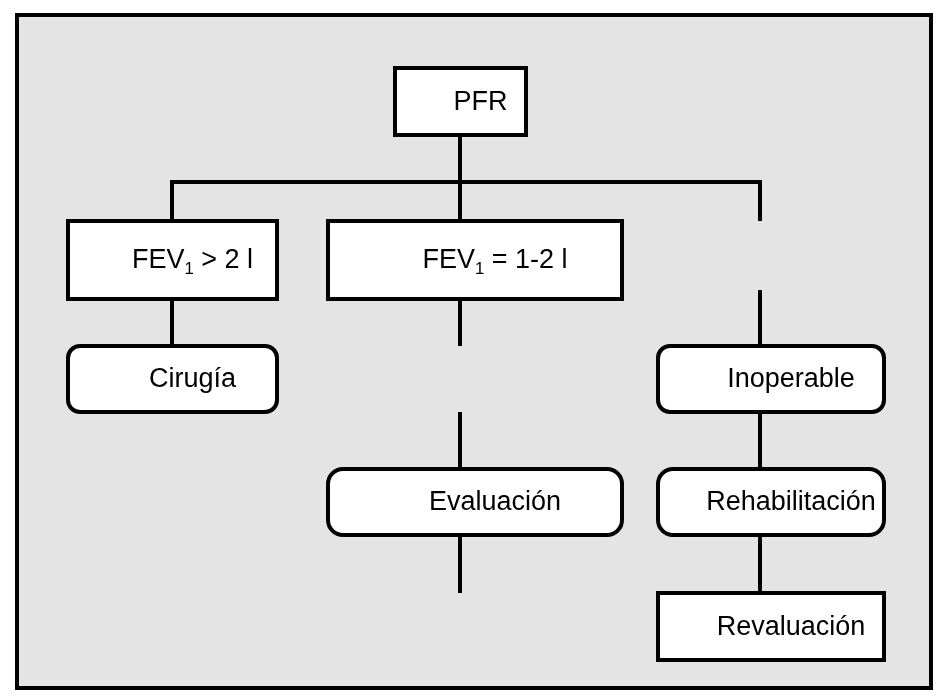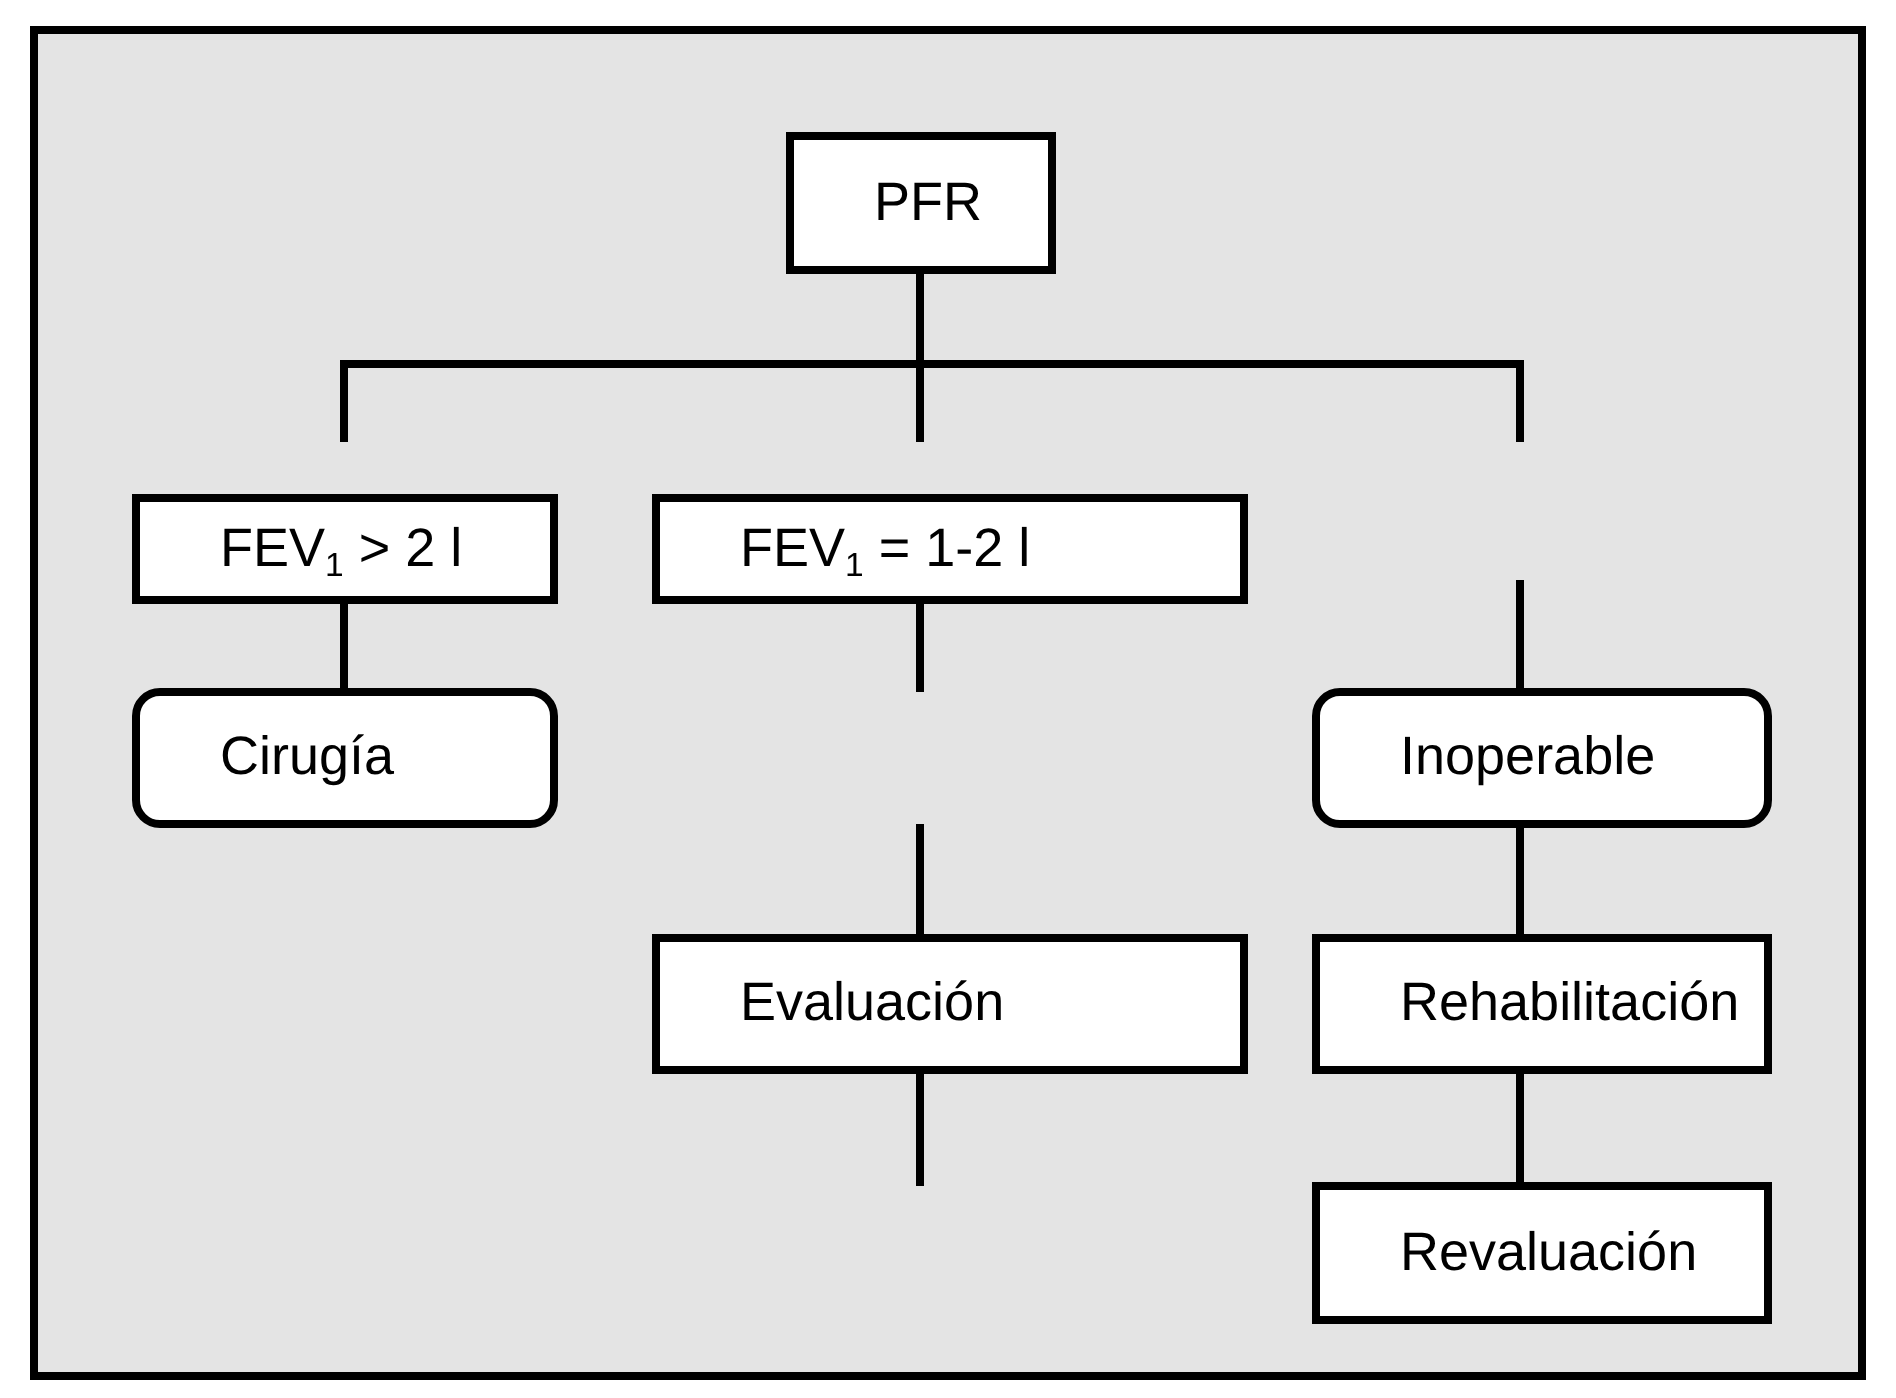"PFR" .node { justify-content: flex-start -> center }
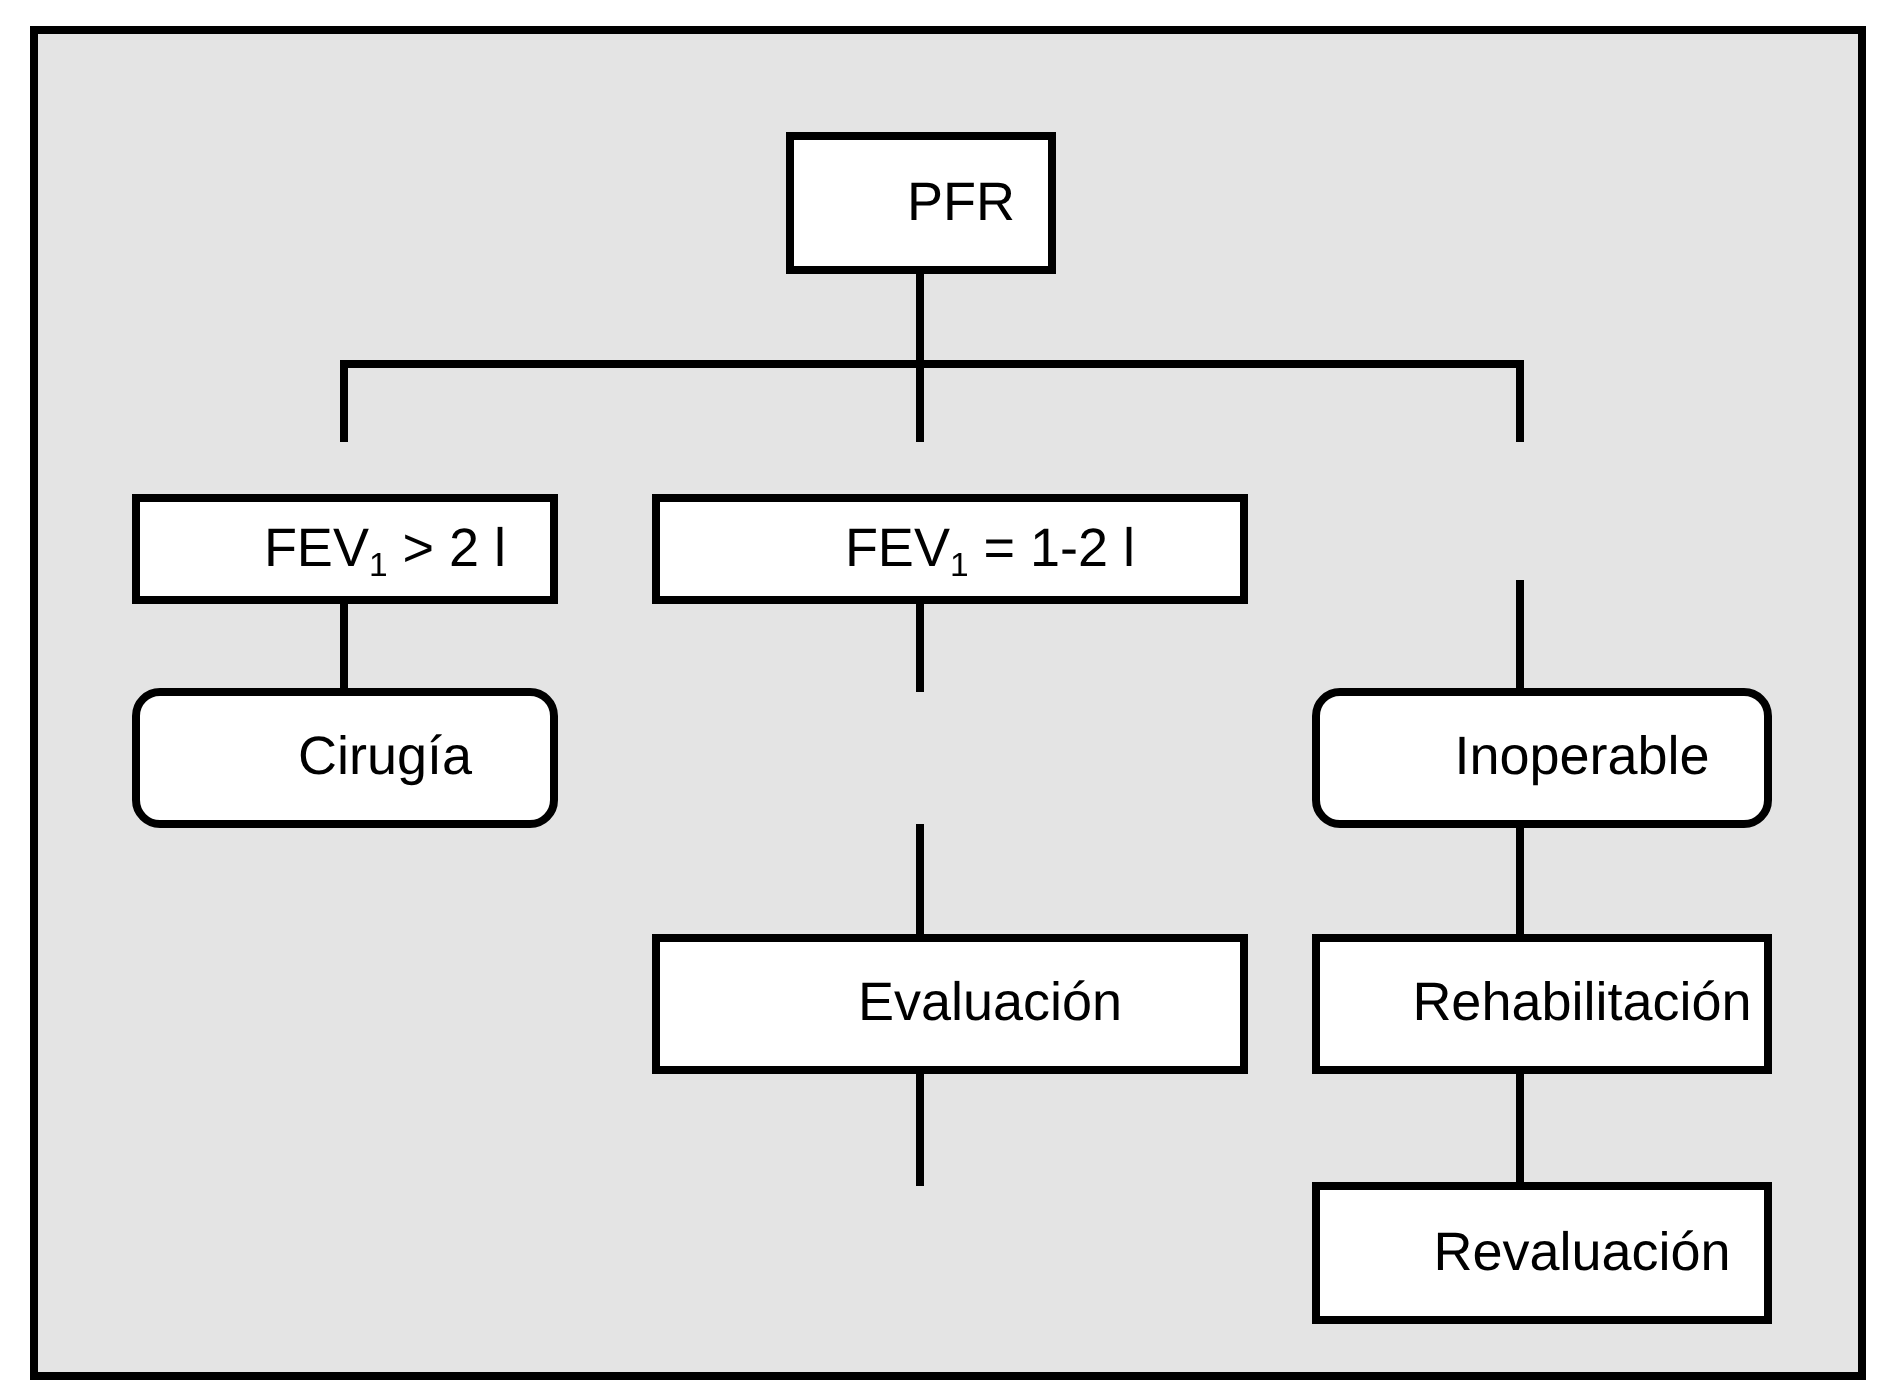"FEV1 > 2 l" .row-1 { height: 55px -> 82px; margin-top: 28px -> none }
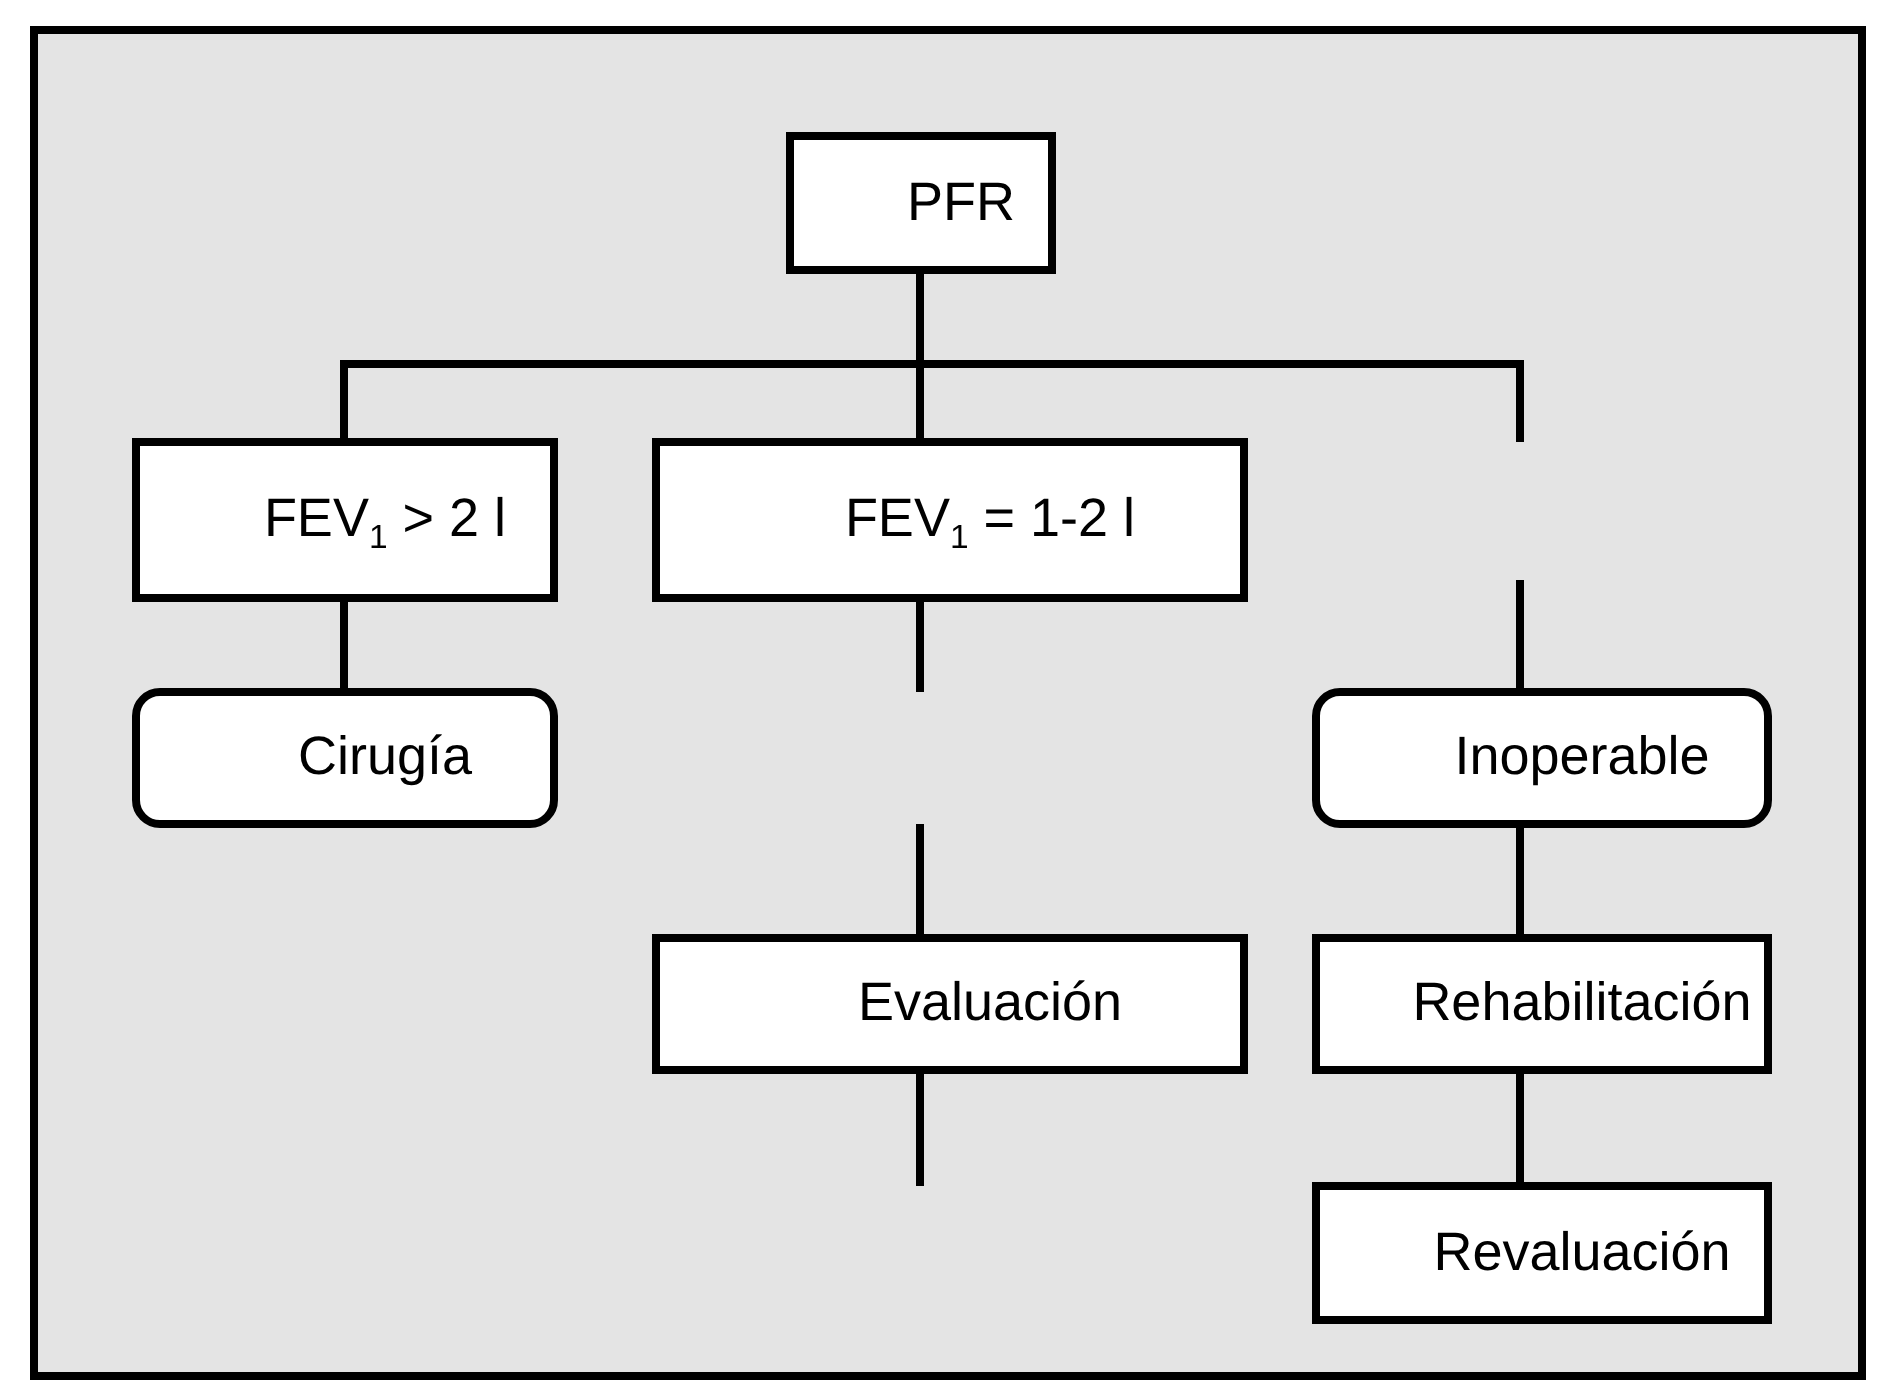"Evaluación" .row-3 { border-radius: none -> 17px }
